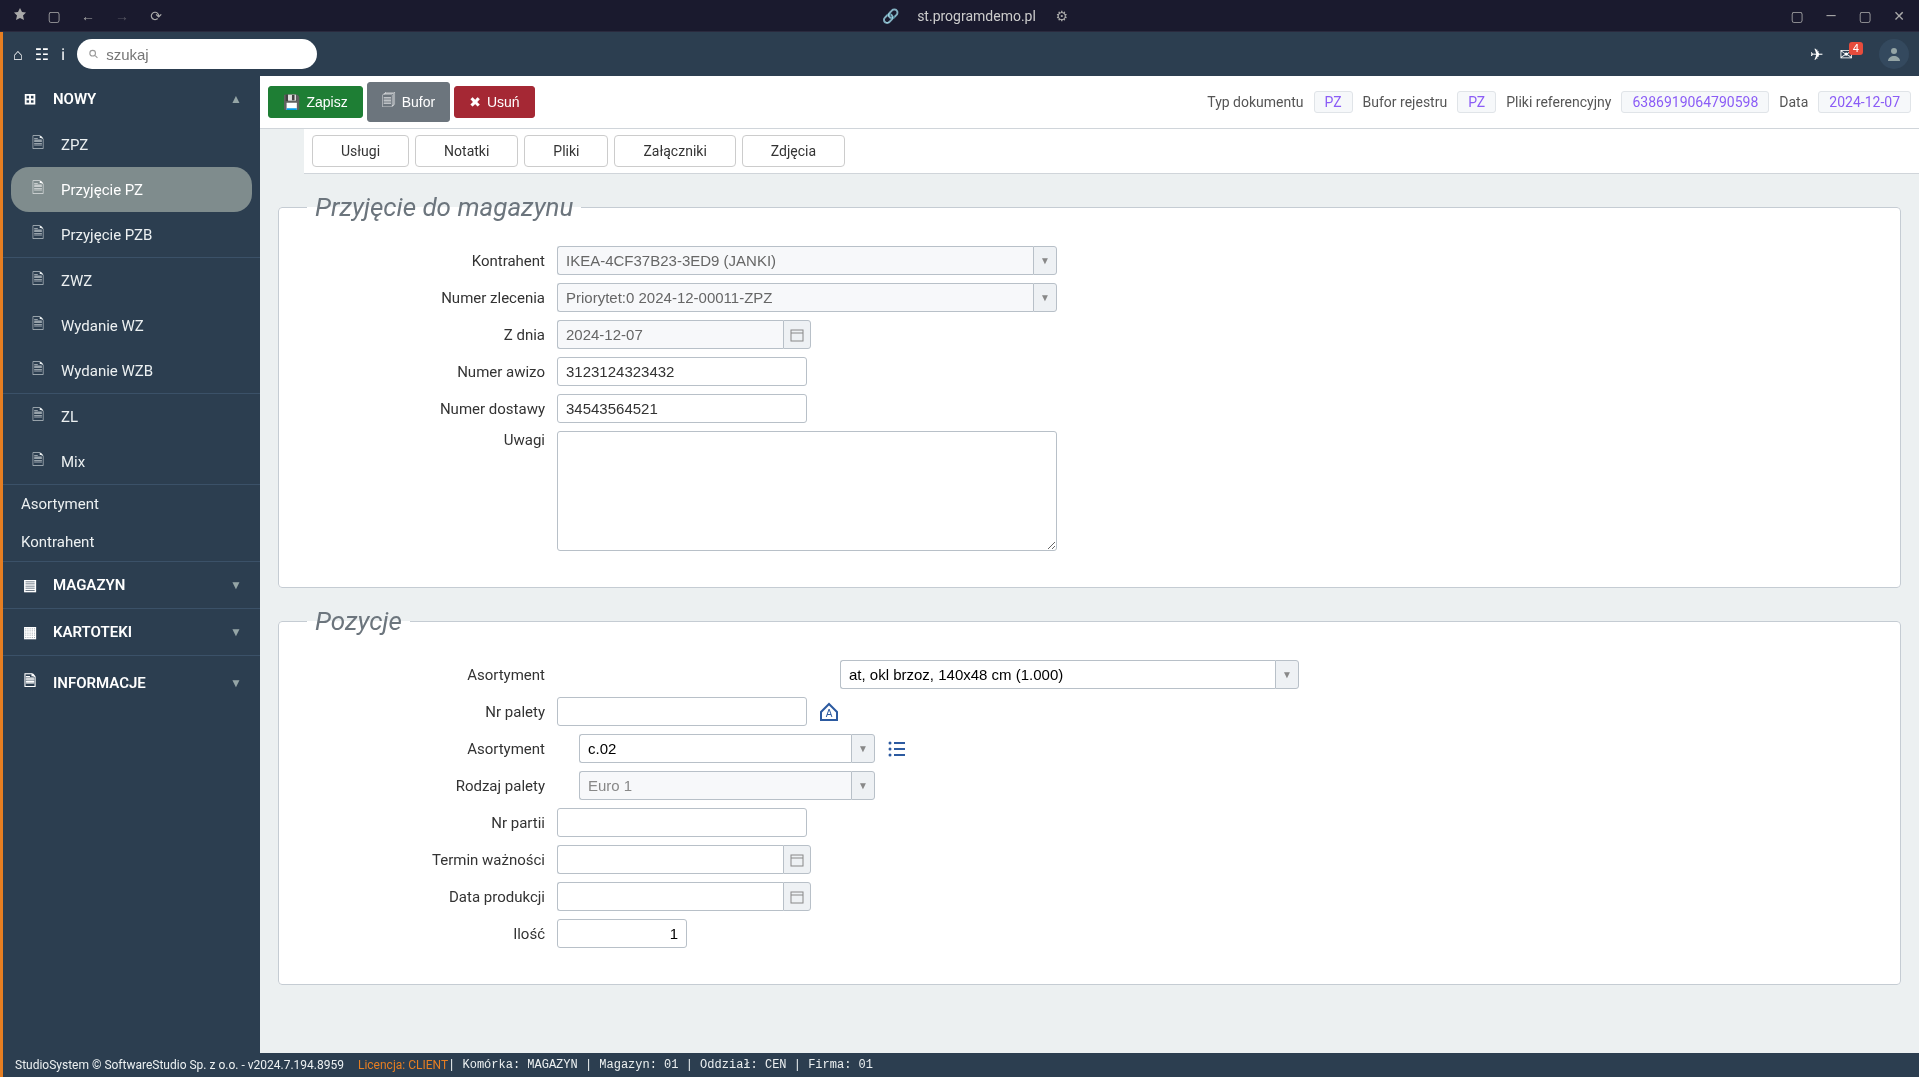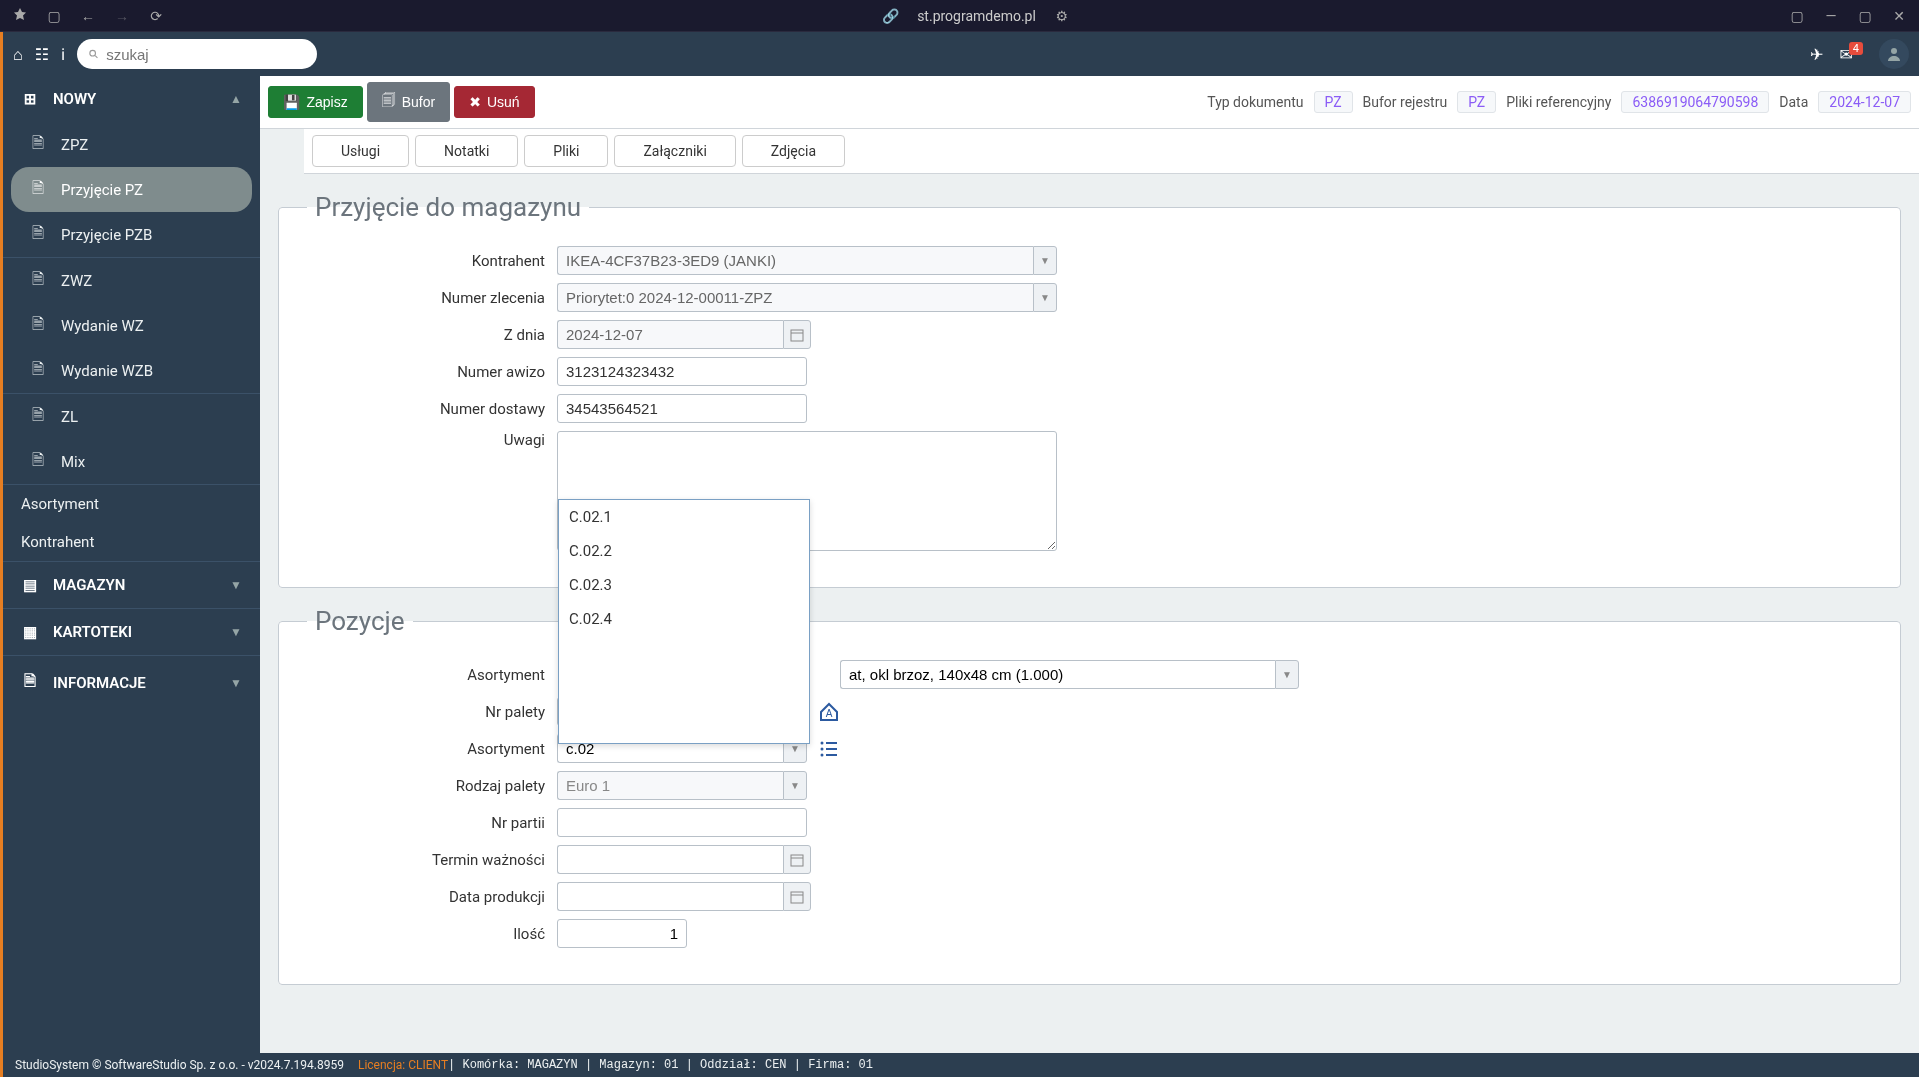"Przyjęcie do magazynu" fieldset.panel > legend { font-style: none -> italic }
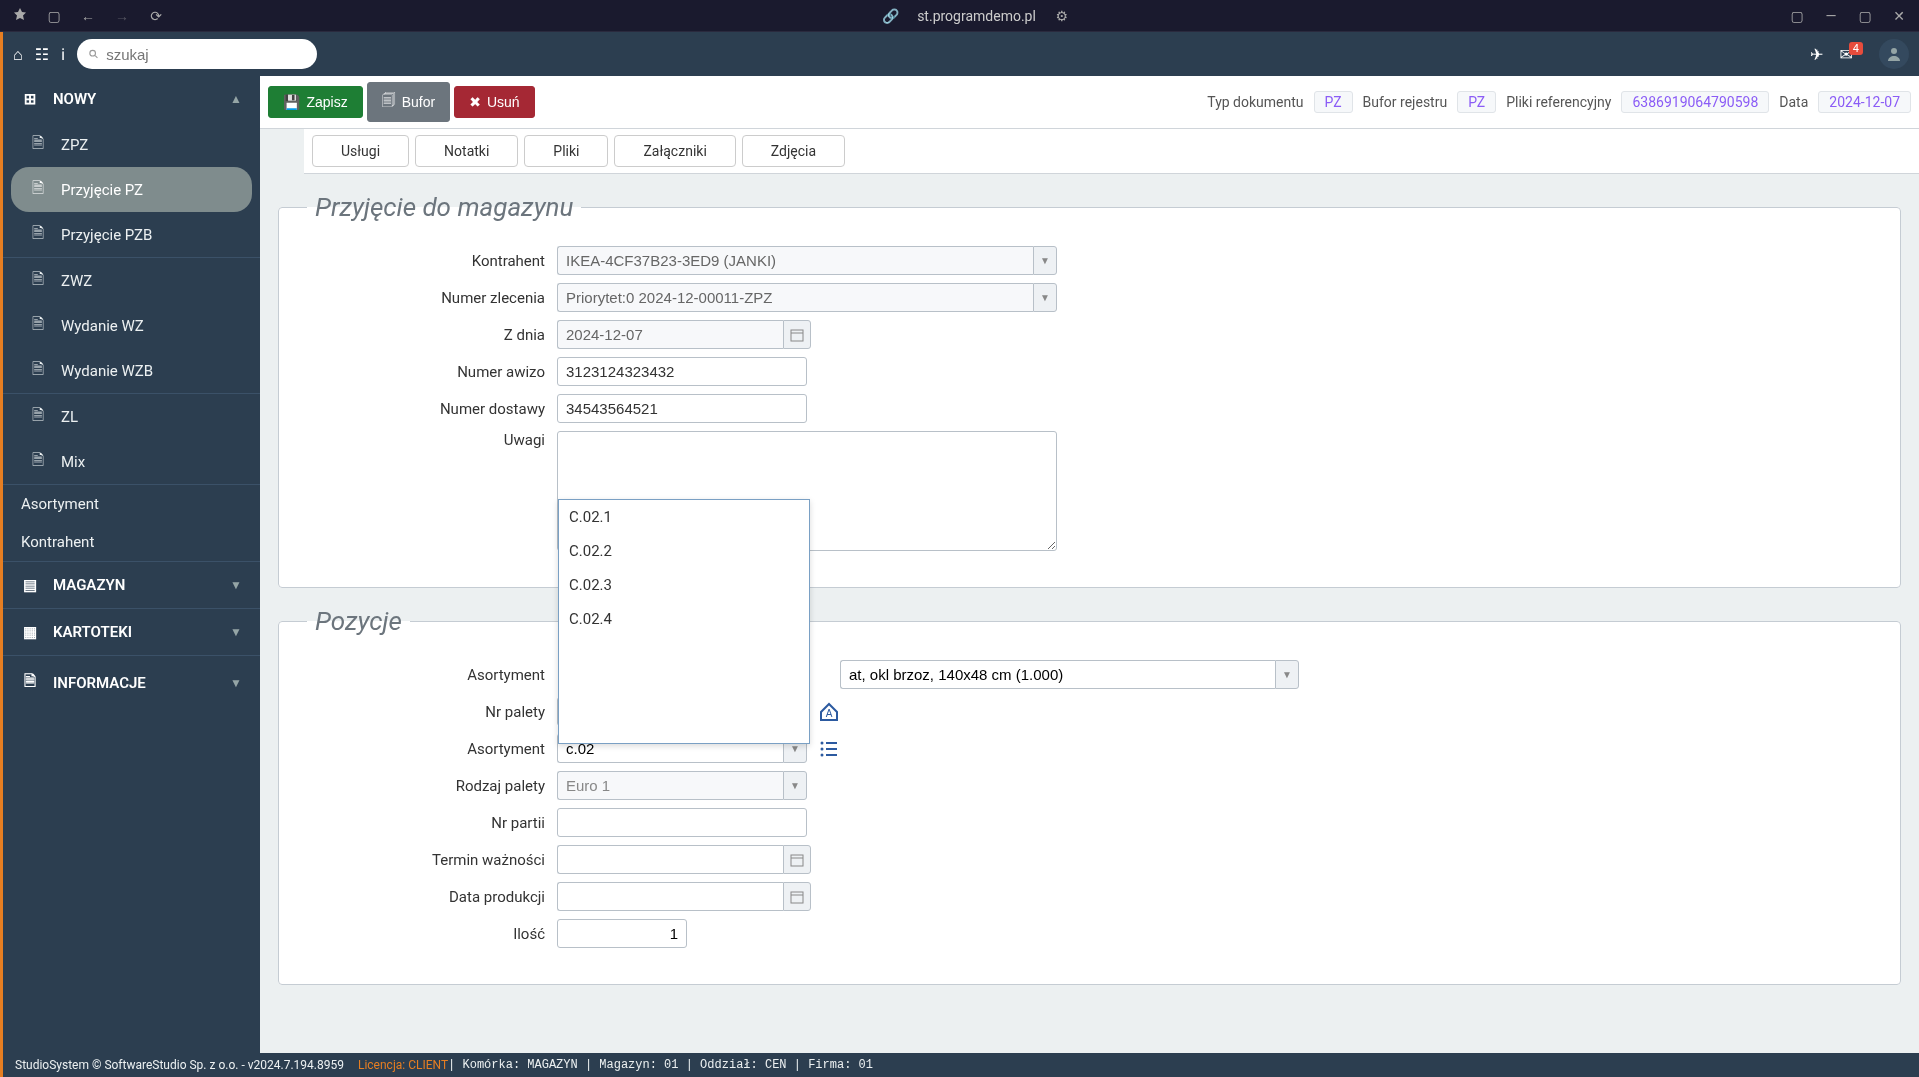"C.02.1" div.dropdown-pop { html: <div> <div>C.02.1</div> <div>C.02.2</div> <div>C.02.3</div> <div>C.02.4</div> </div> -> none }
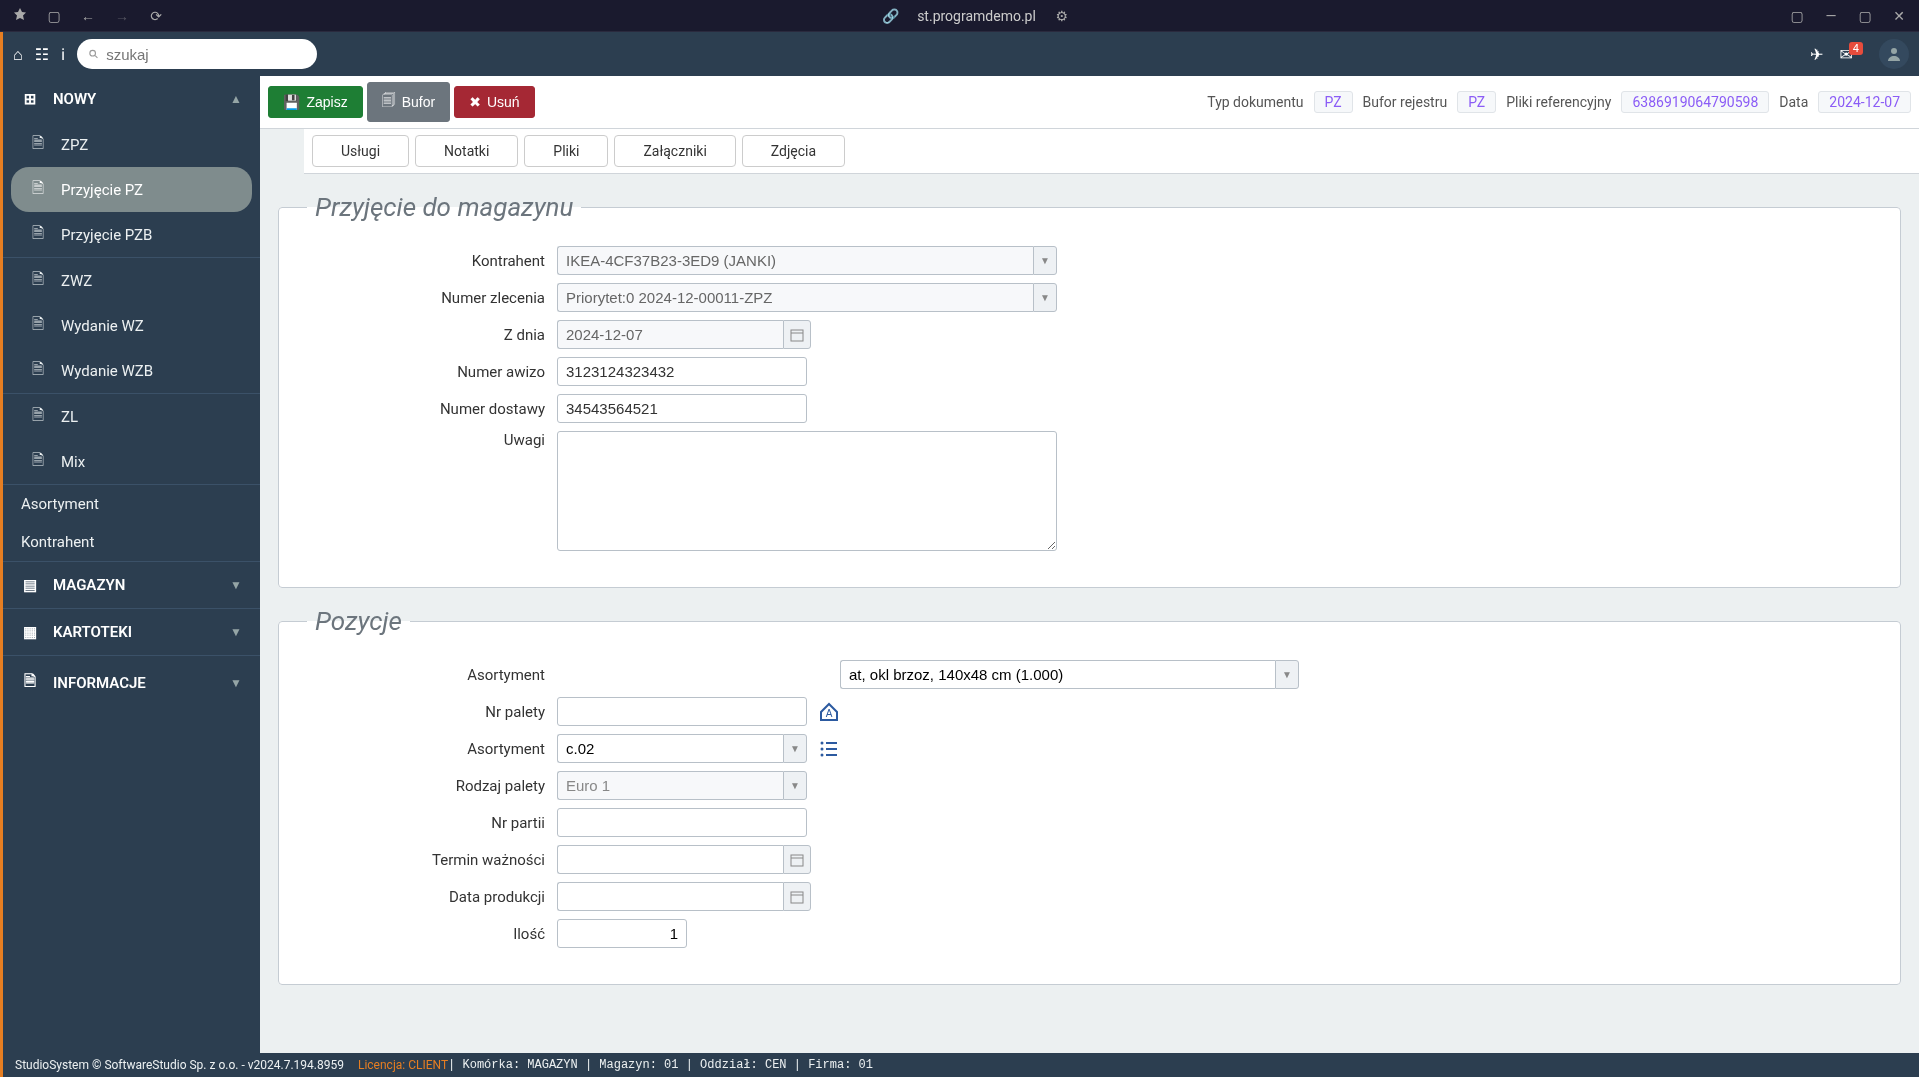"c.02" .form-select-sm { margin-left: none -> 22px; width: 250px -> 296px }
